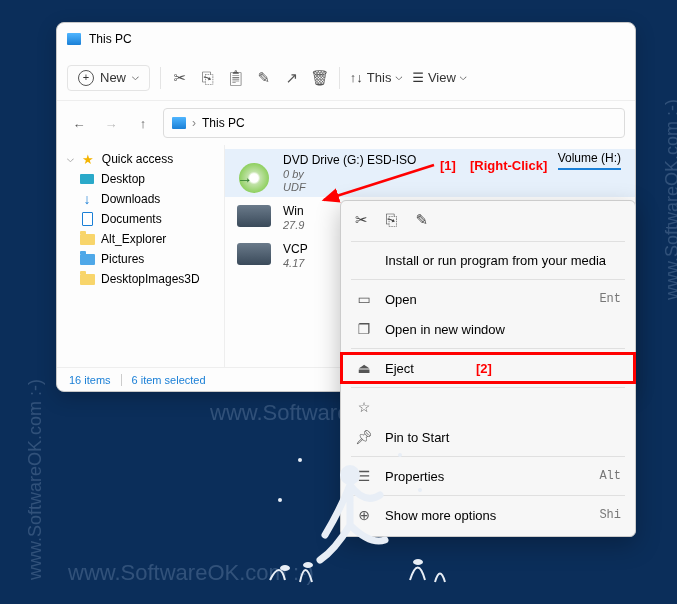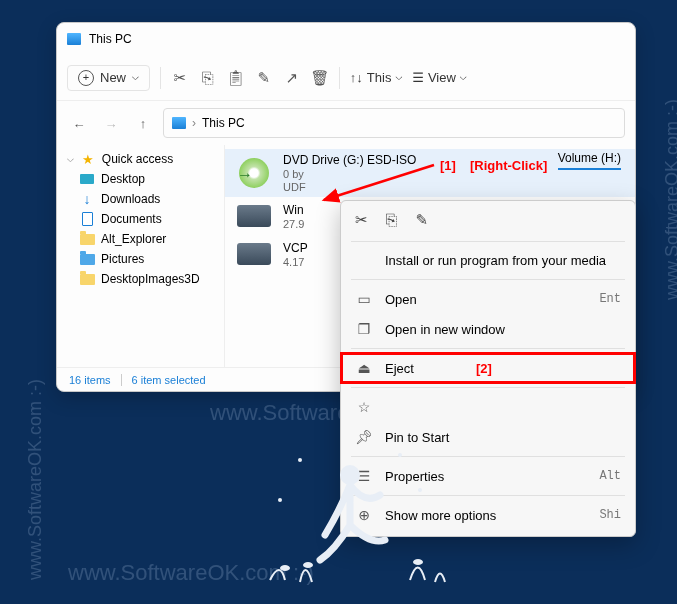"DVD Drive (G:) ESD-ISO" .drive-row { align-items: center -> flex-end }
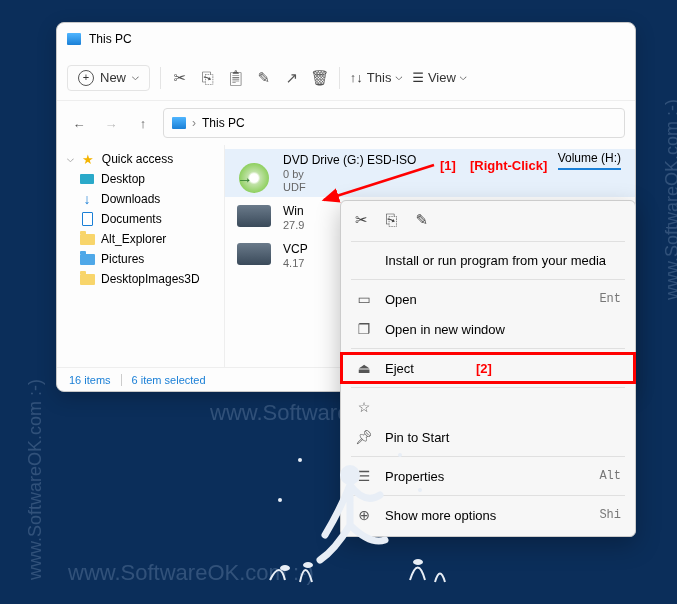"0 by" .drive-sub { font-style: none -> italic }
